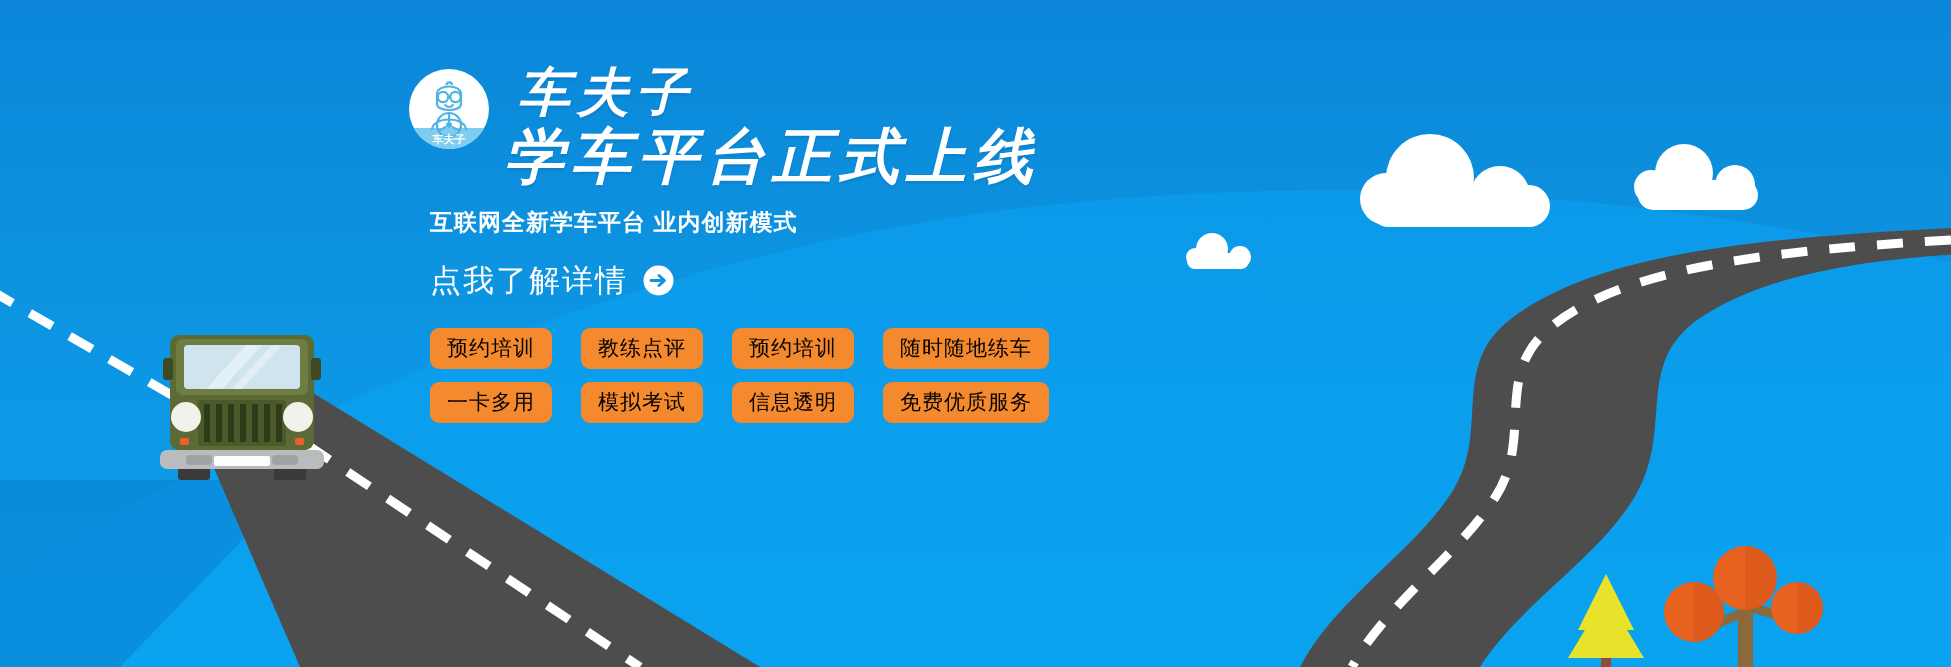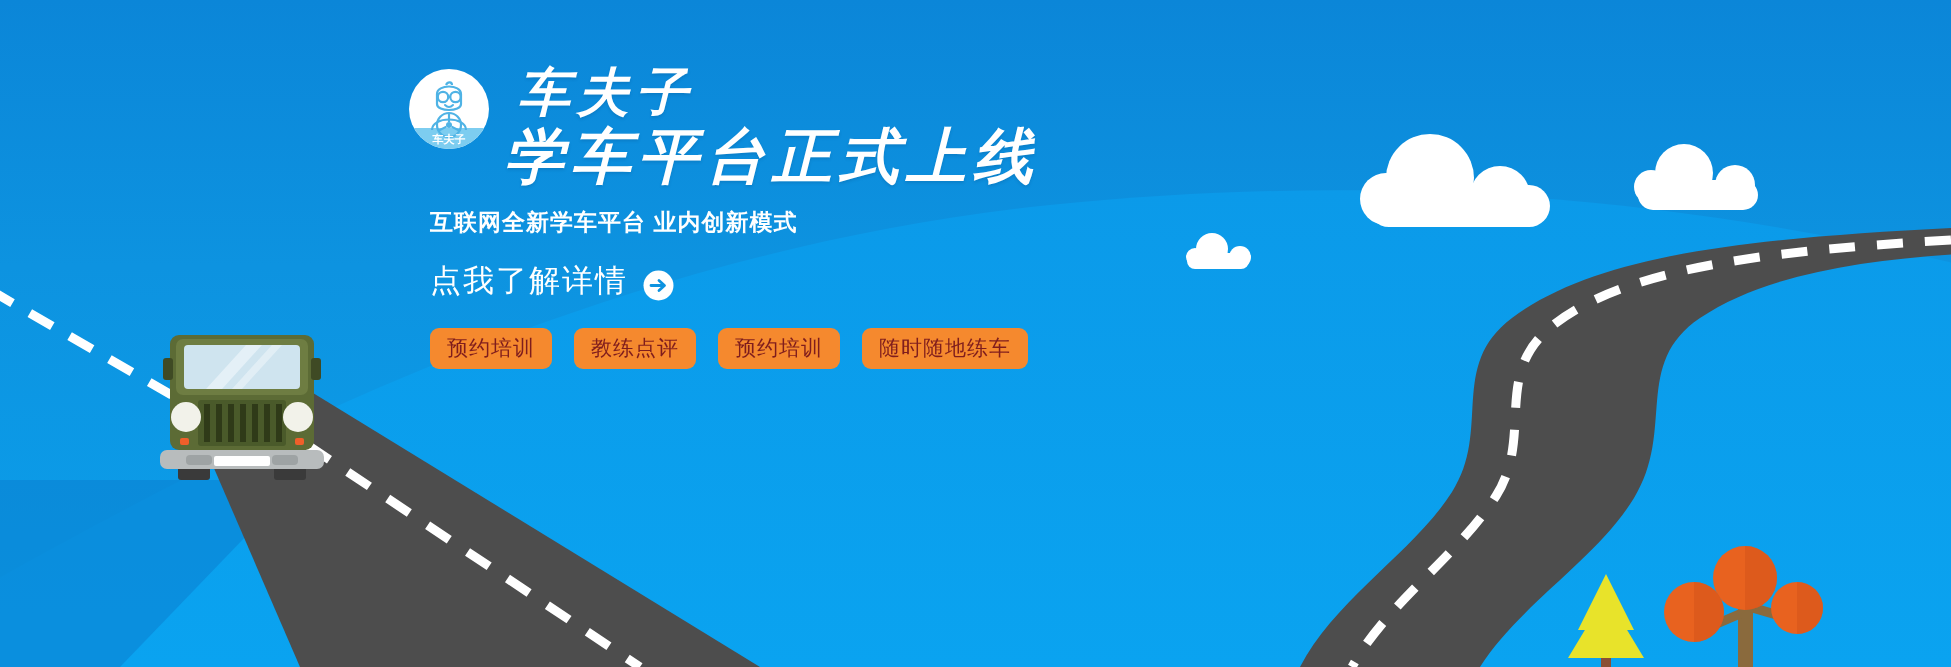"点我了解详情" .cta-row { align-items: flex-end -> center }
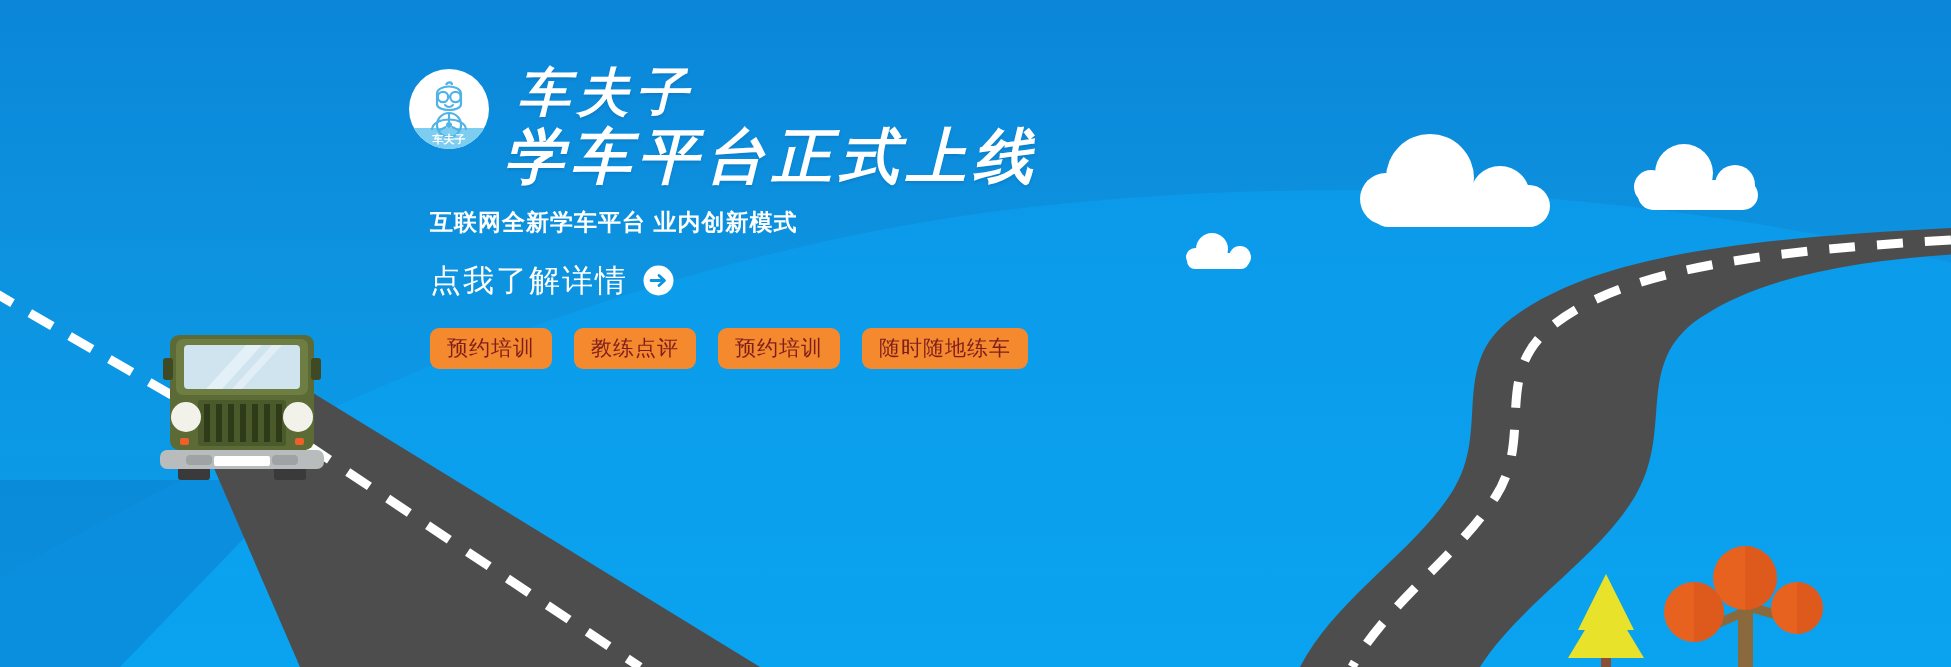"预约培训" .tag { color: #7f1d1d -> #000000; margin-right: 22px -> 29px }
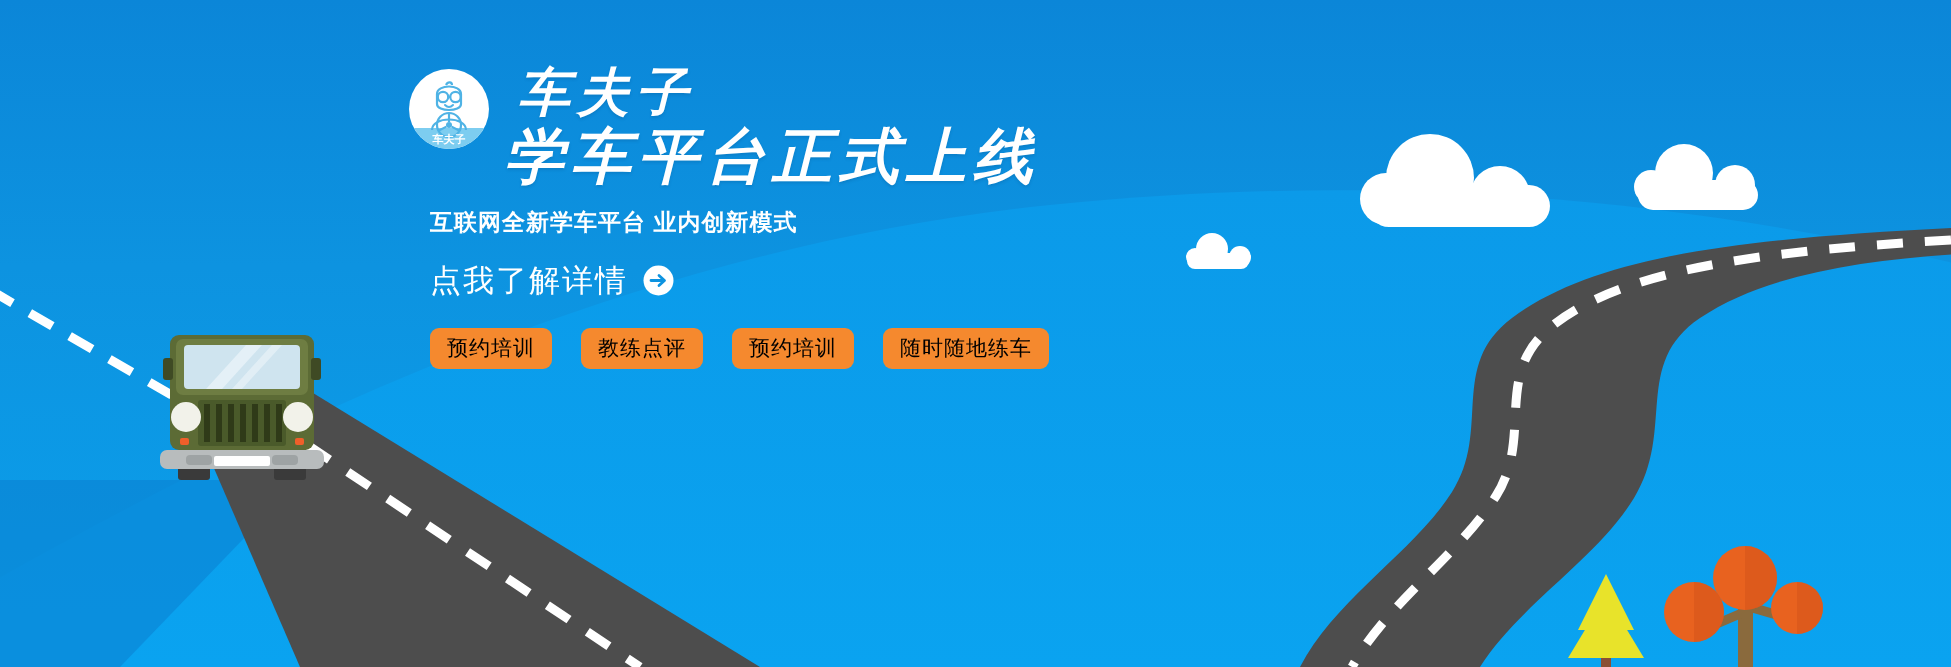"一卡多用" div.tag-row { html: none -> <div> <span>一卡多用</span> <span>模拟考试</span> <span>信息透明</span> <span>免费优质服务</span> </div> }
